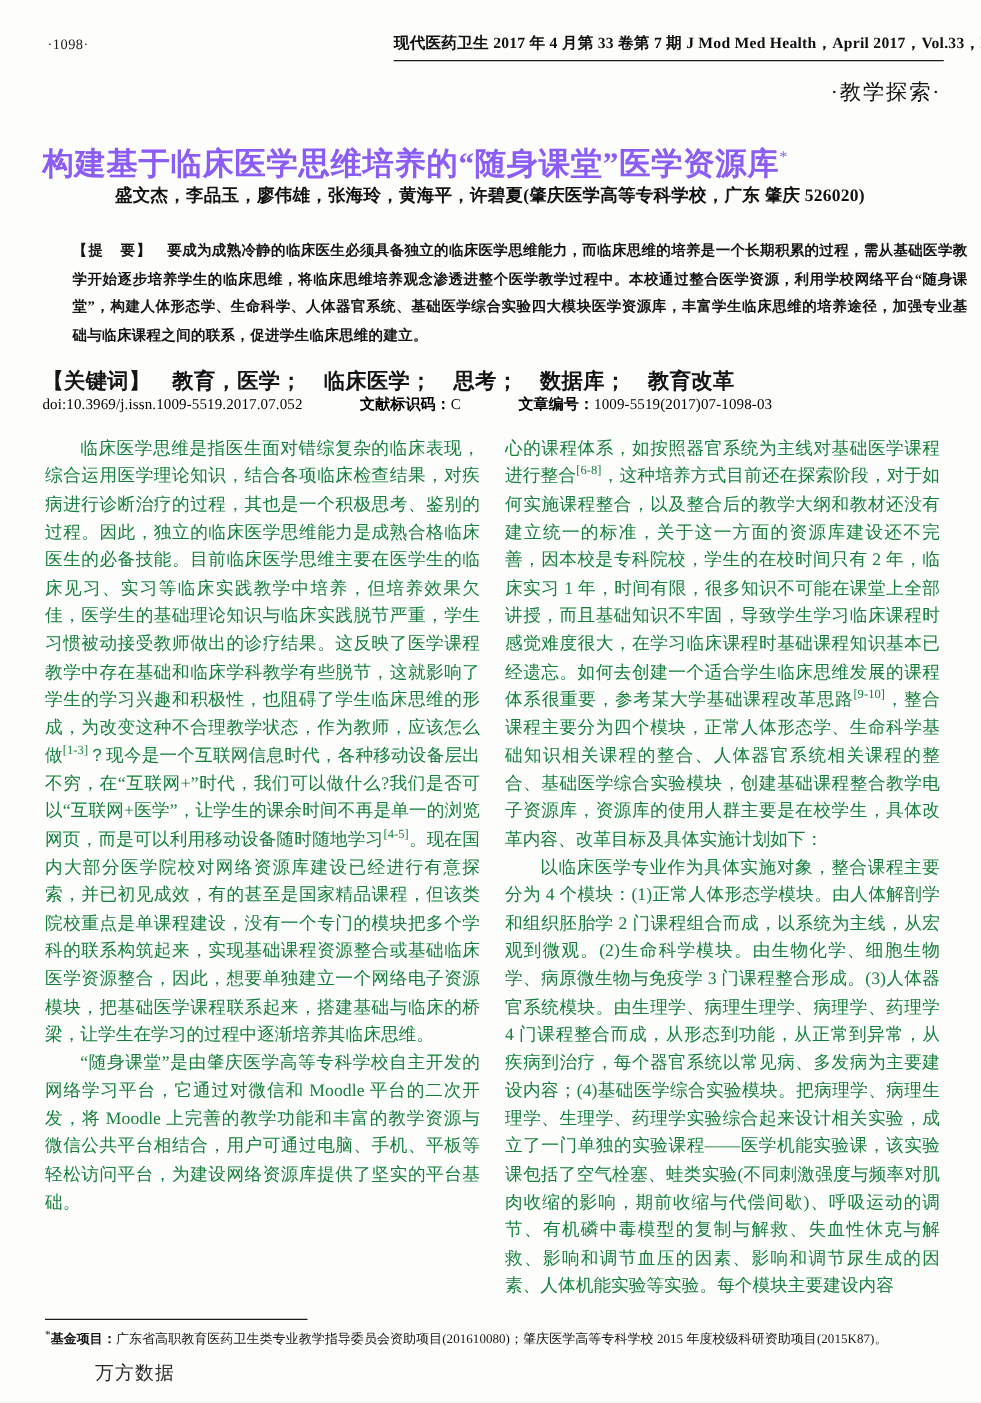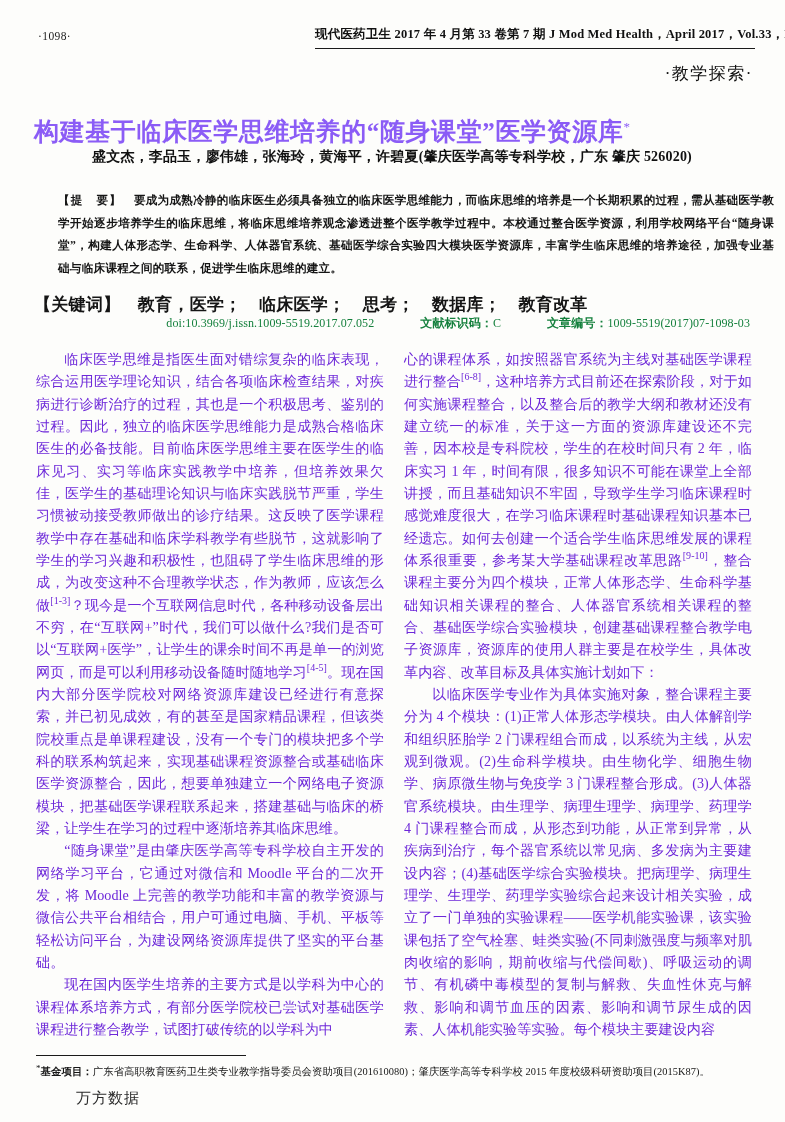"doi:10.3969/j.issn.1009-5519.2017.07.052" .idline { color: #15803d -> #000000; text-align: right -> none }
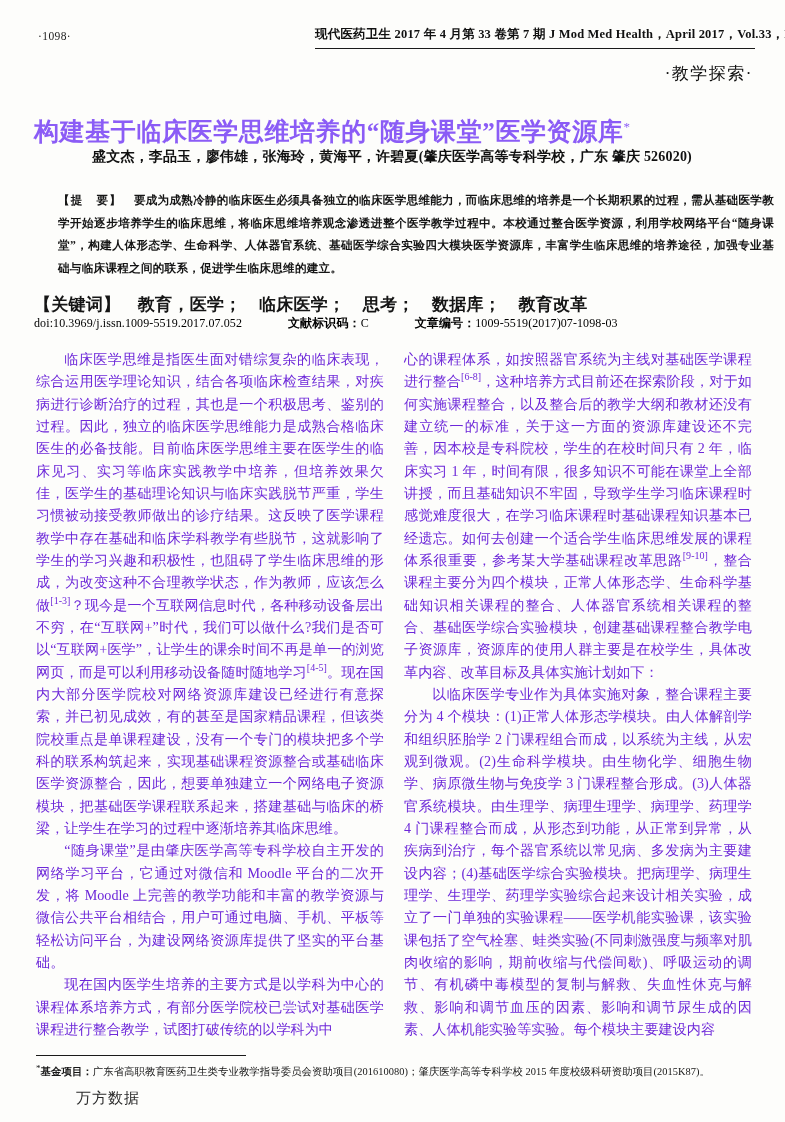"临床医学思维是指医生面对错综复杂的临床表现，综合运用医学理论知识，结合各项临床检" .col { color: #6d28d9 -> #15803d }
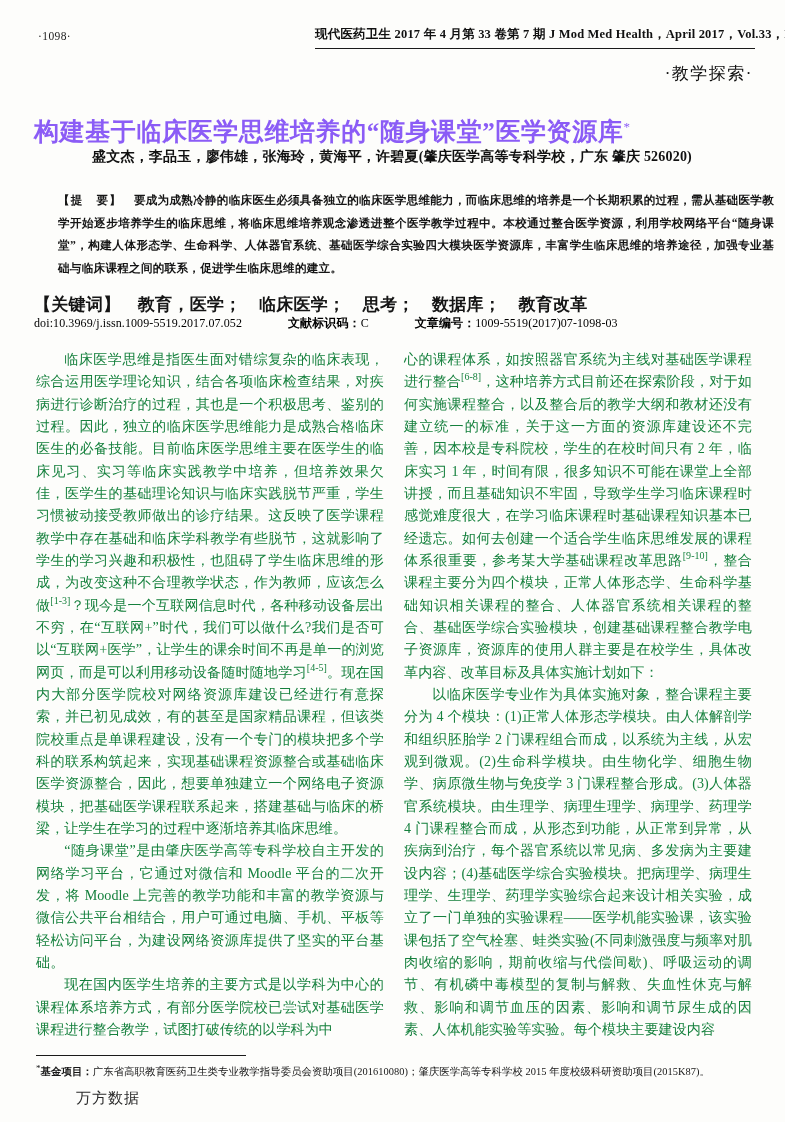"现在国内医学生培养的主要方式是以学科为中心的课程体系培养方式，有部分医学院校已尝" p { html: <p>现在国内医学生培养的主要方式是以学科为中心的课程体系培养方式，有部分医学院校已尝试对基础医学课程进行整合教学，试图打破传统的以学科为中</p> -> none }
